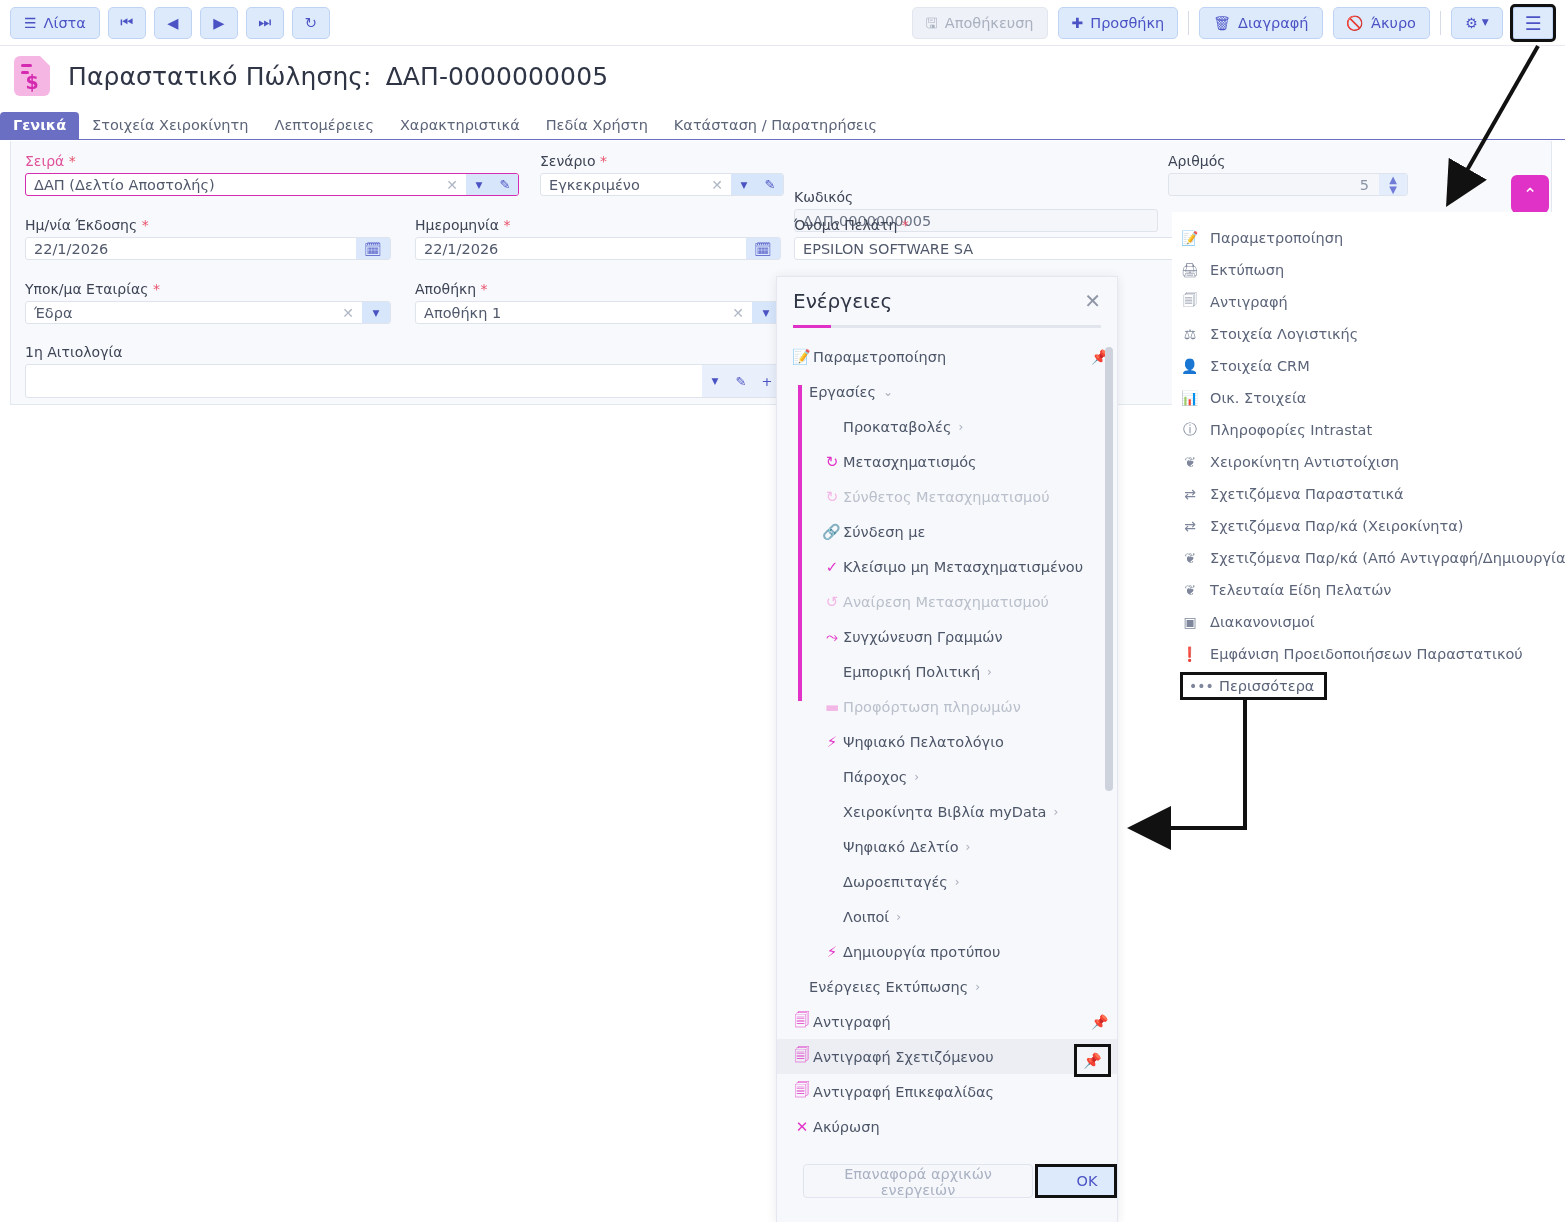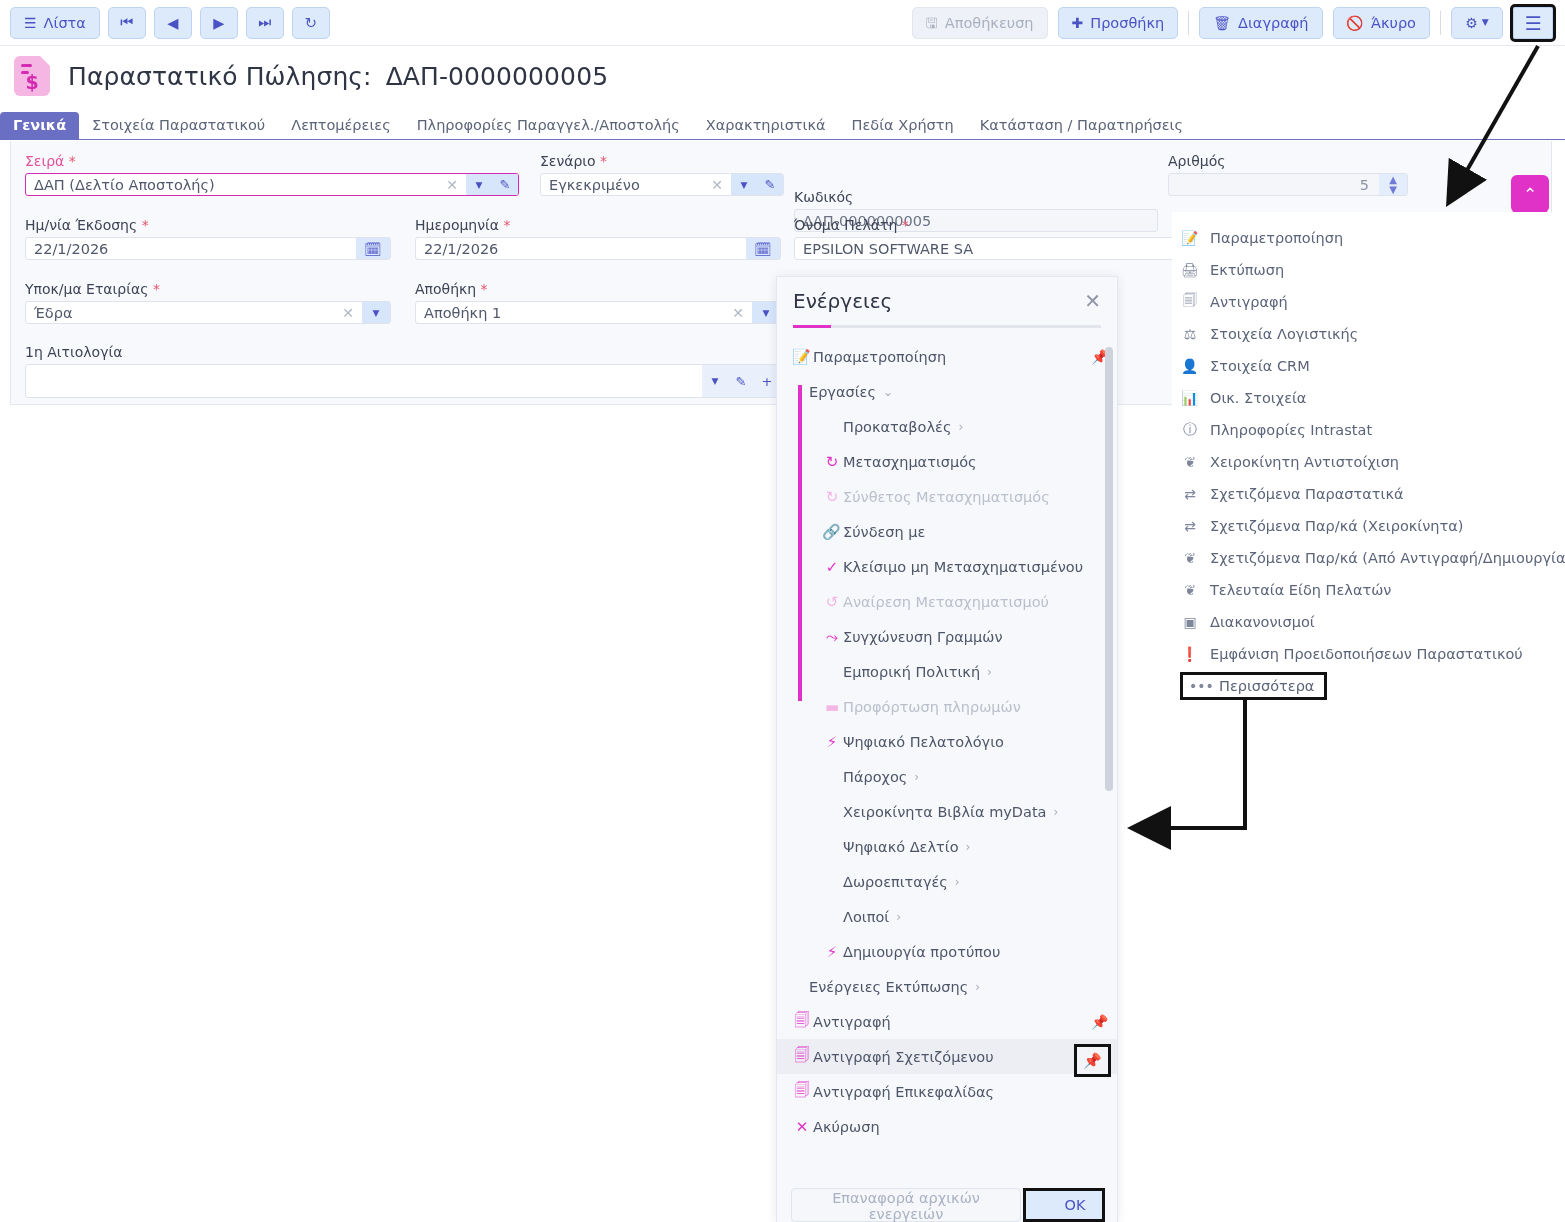"Στοιχεία Παραστατικού" div.tab { text: Παραστατικού -> Χειροκίνητη }
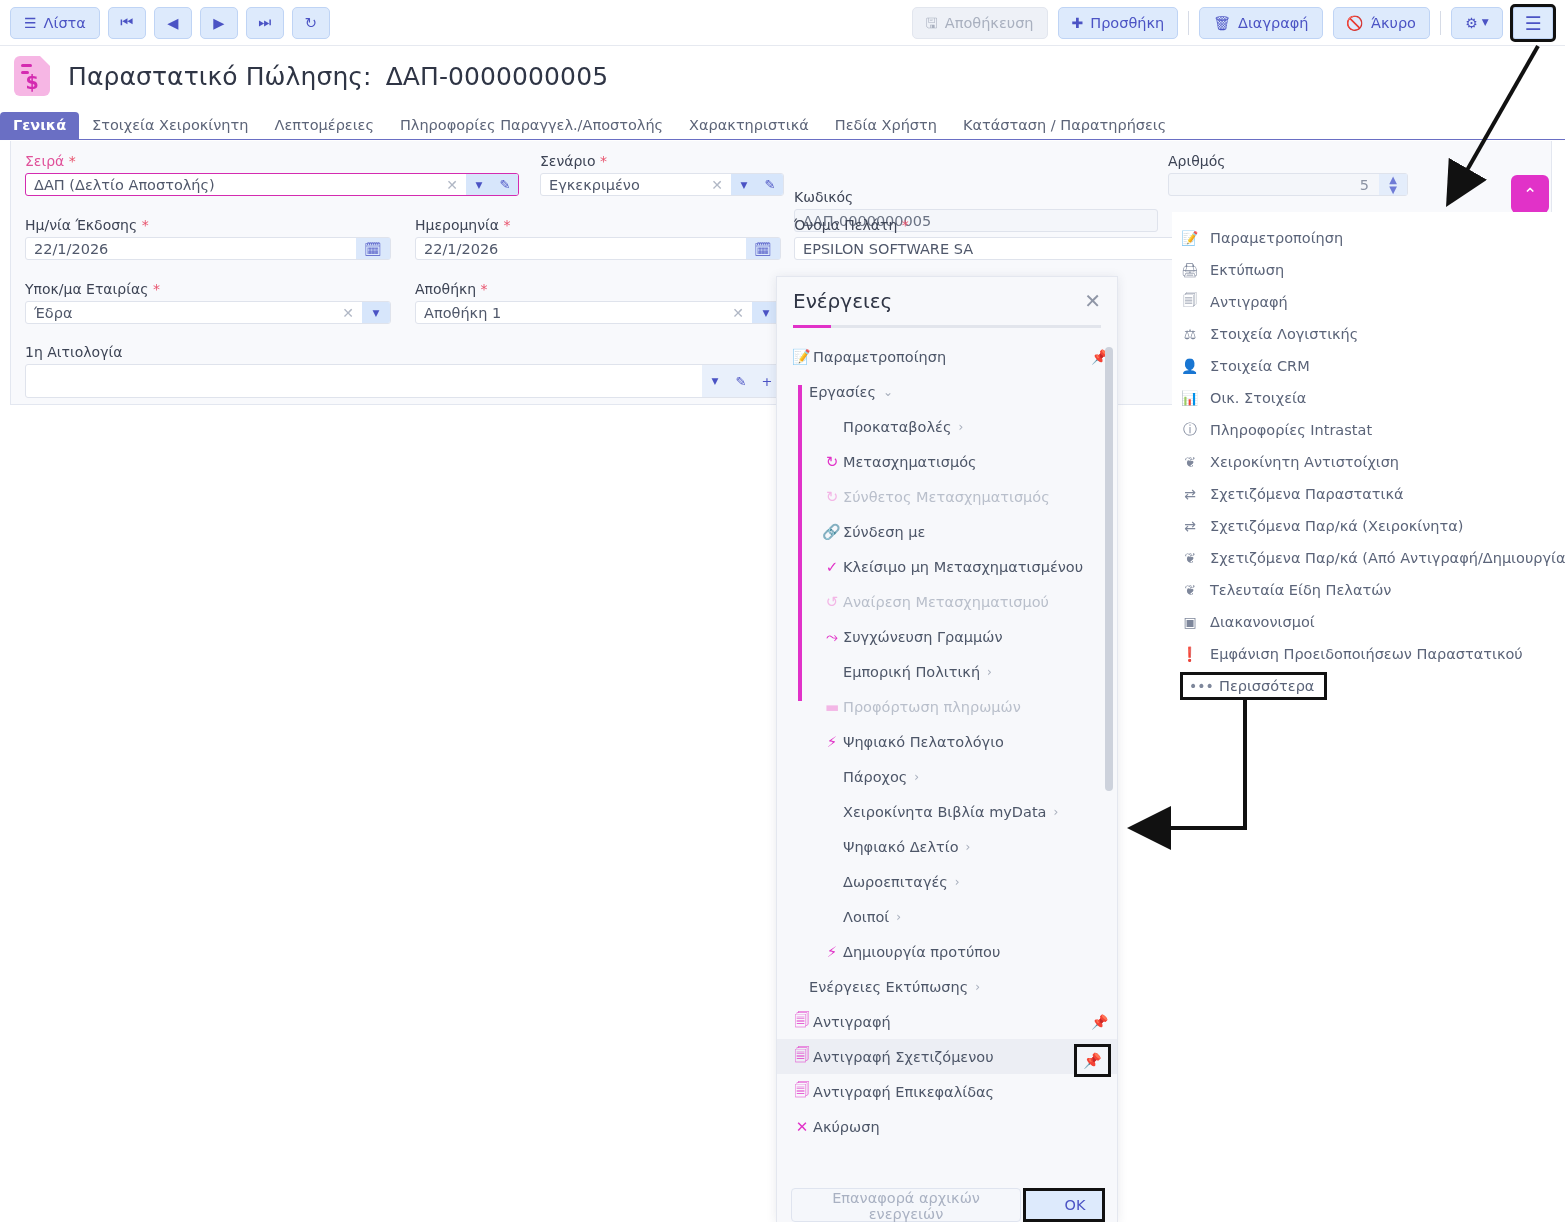"Πληροφορίες Παραγγελ./Αποστολής" div.tab { html: <div>Πληροφορίες Παραγγελ./Αποστολής</div> -> none }
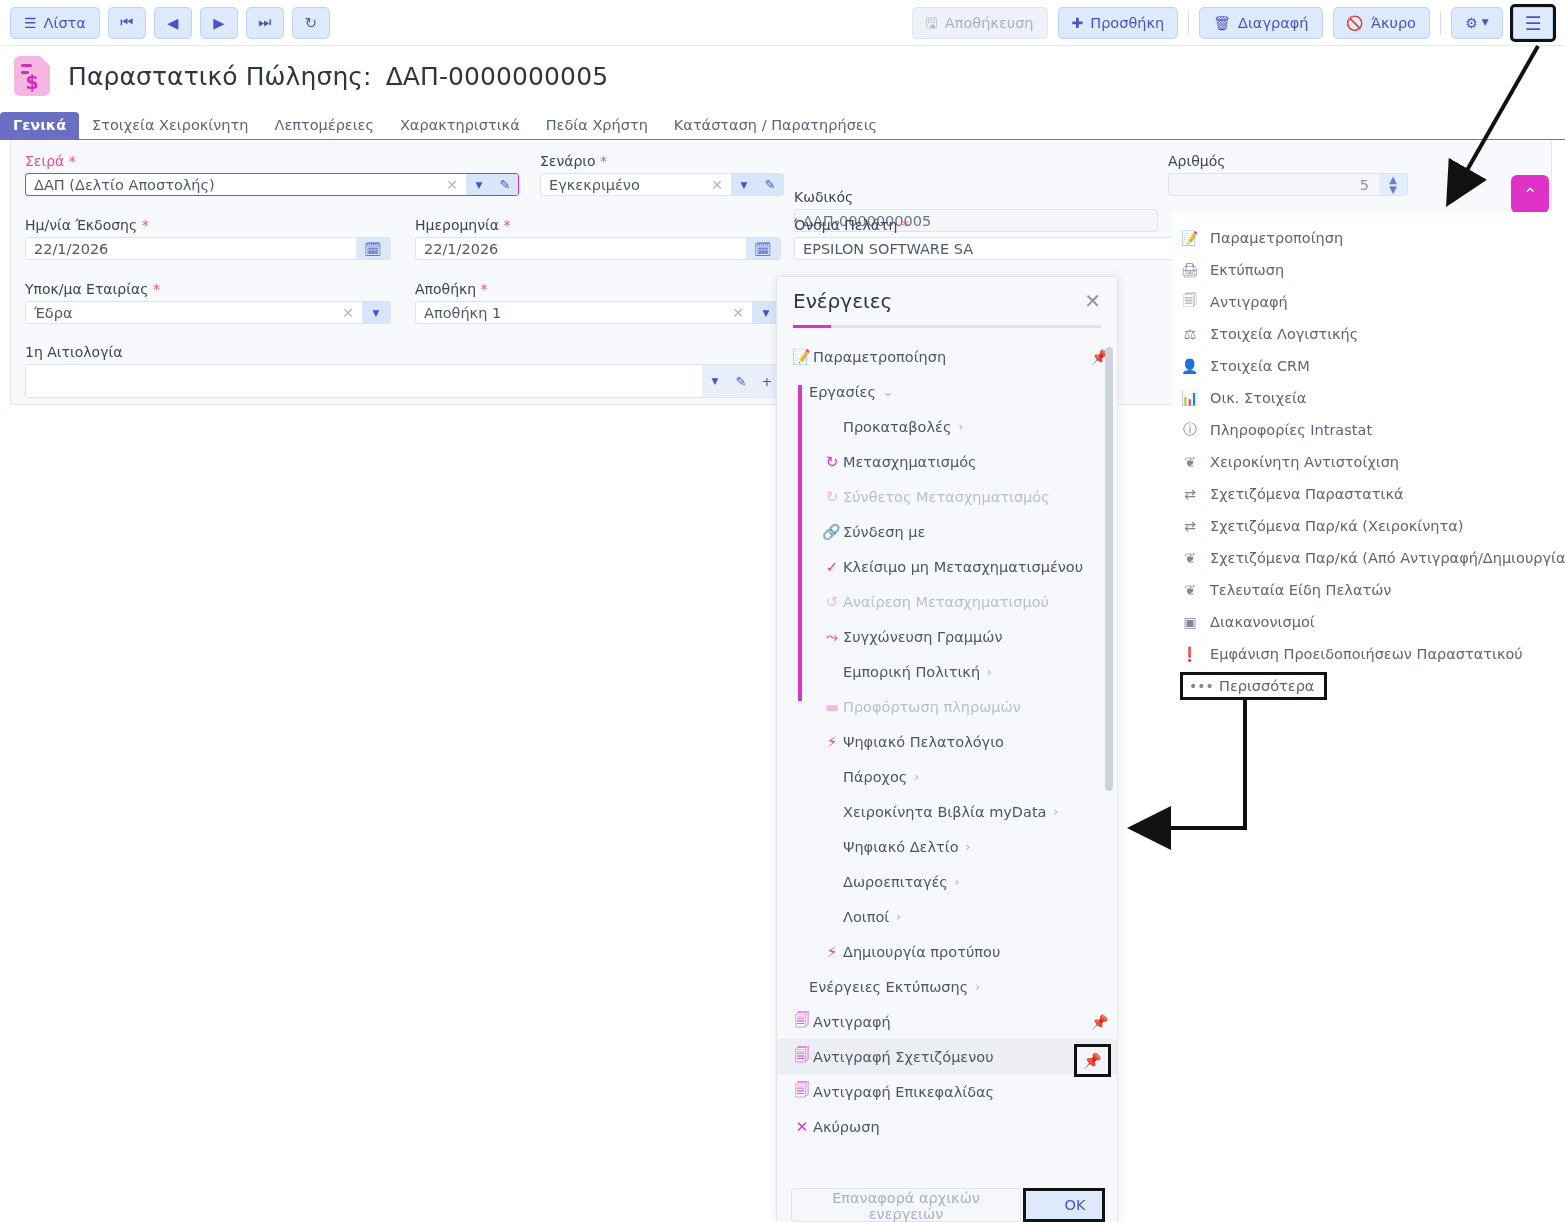"Σύνθετος Μετασχηματισμός" span { text: Μετασχηματισμός -> Μετασχηματισμού }
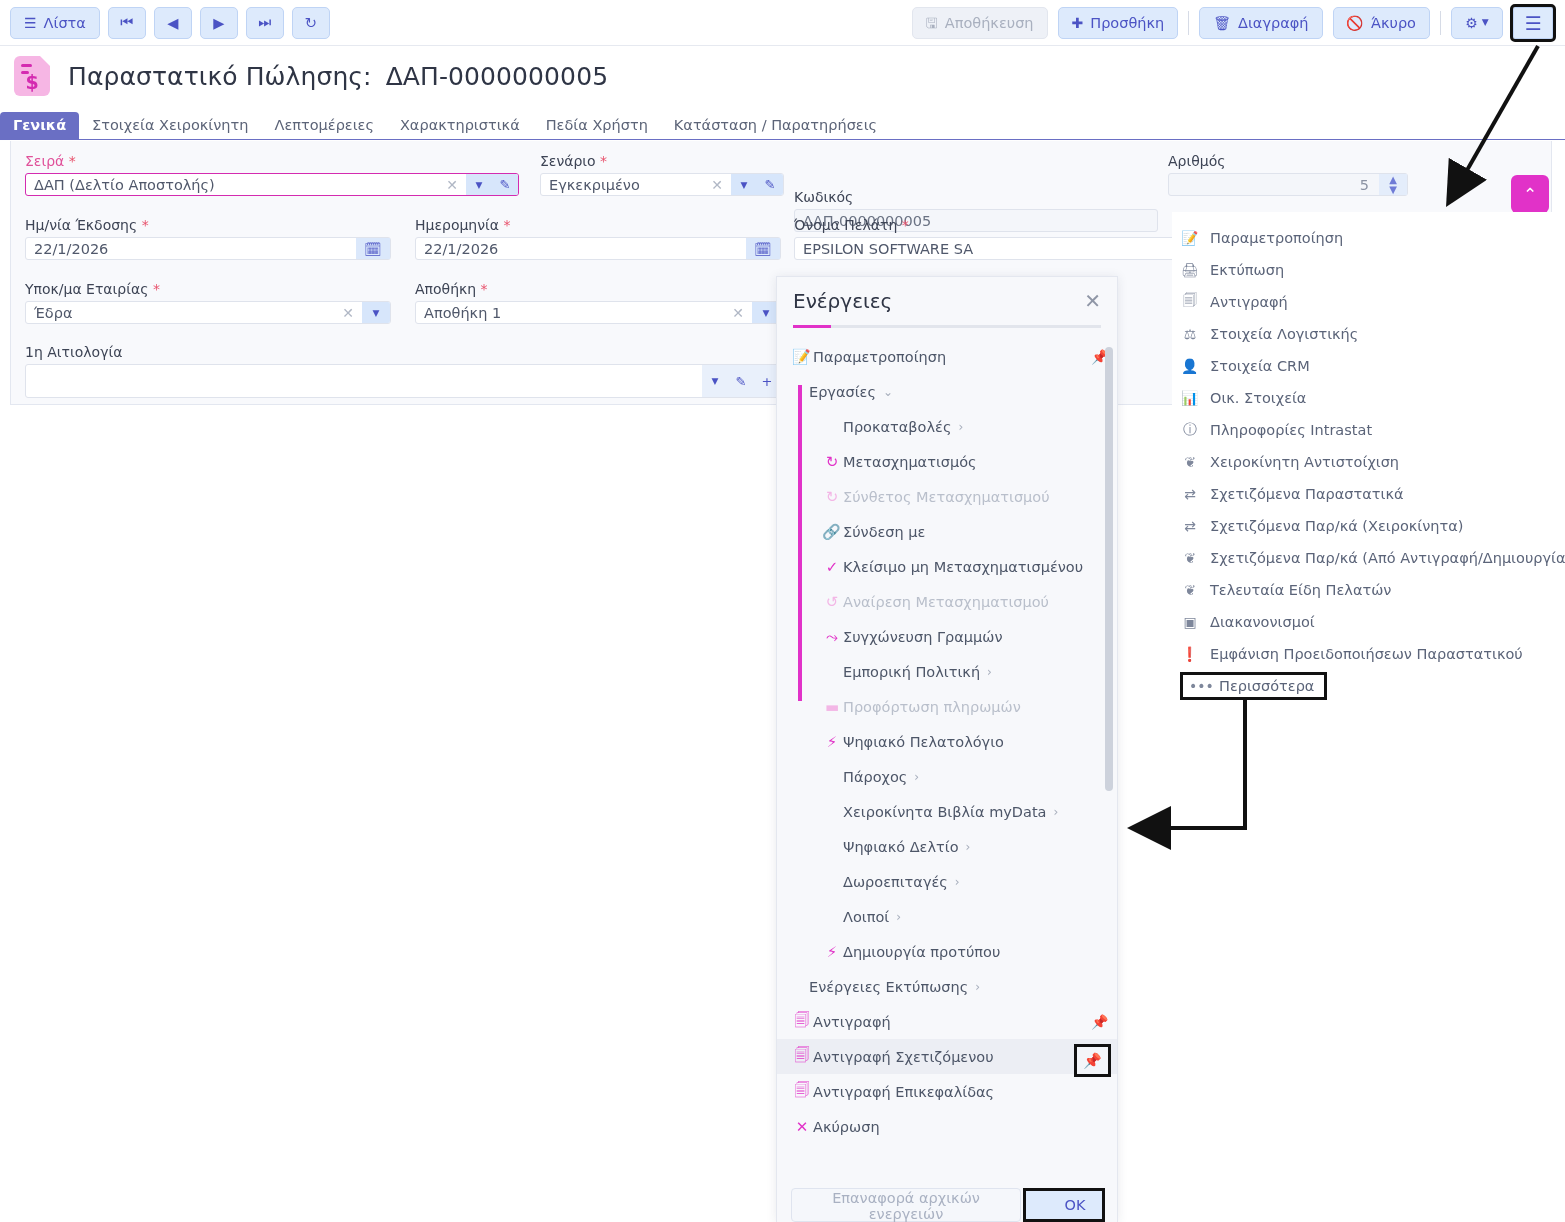"Επαναφορά αρχικών ενεργειών" #act-footer { align-items: flex-end -> flex-start; left: 0 -> 12px }
